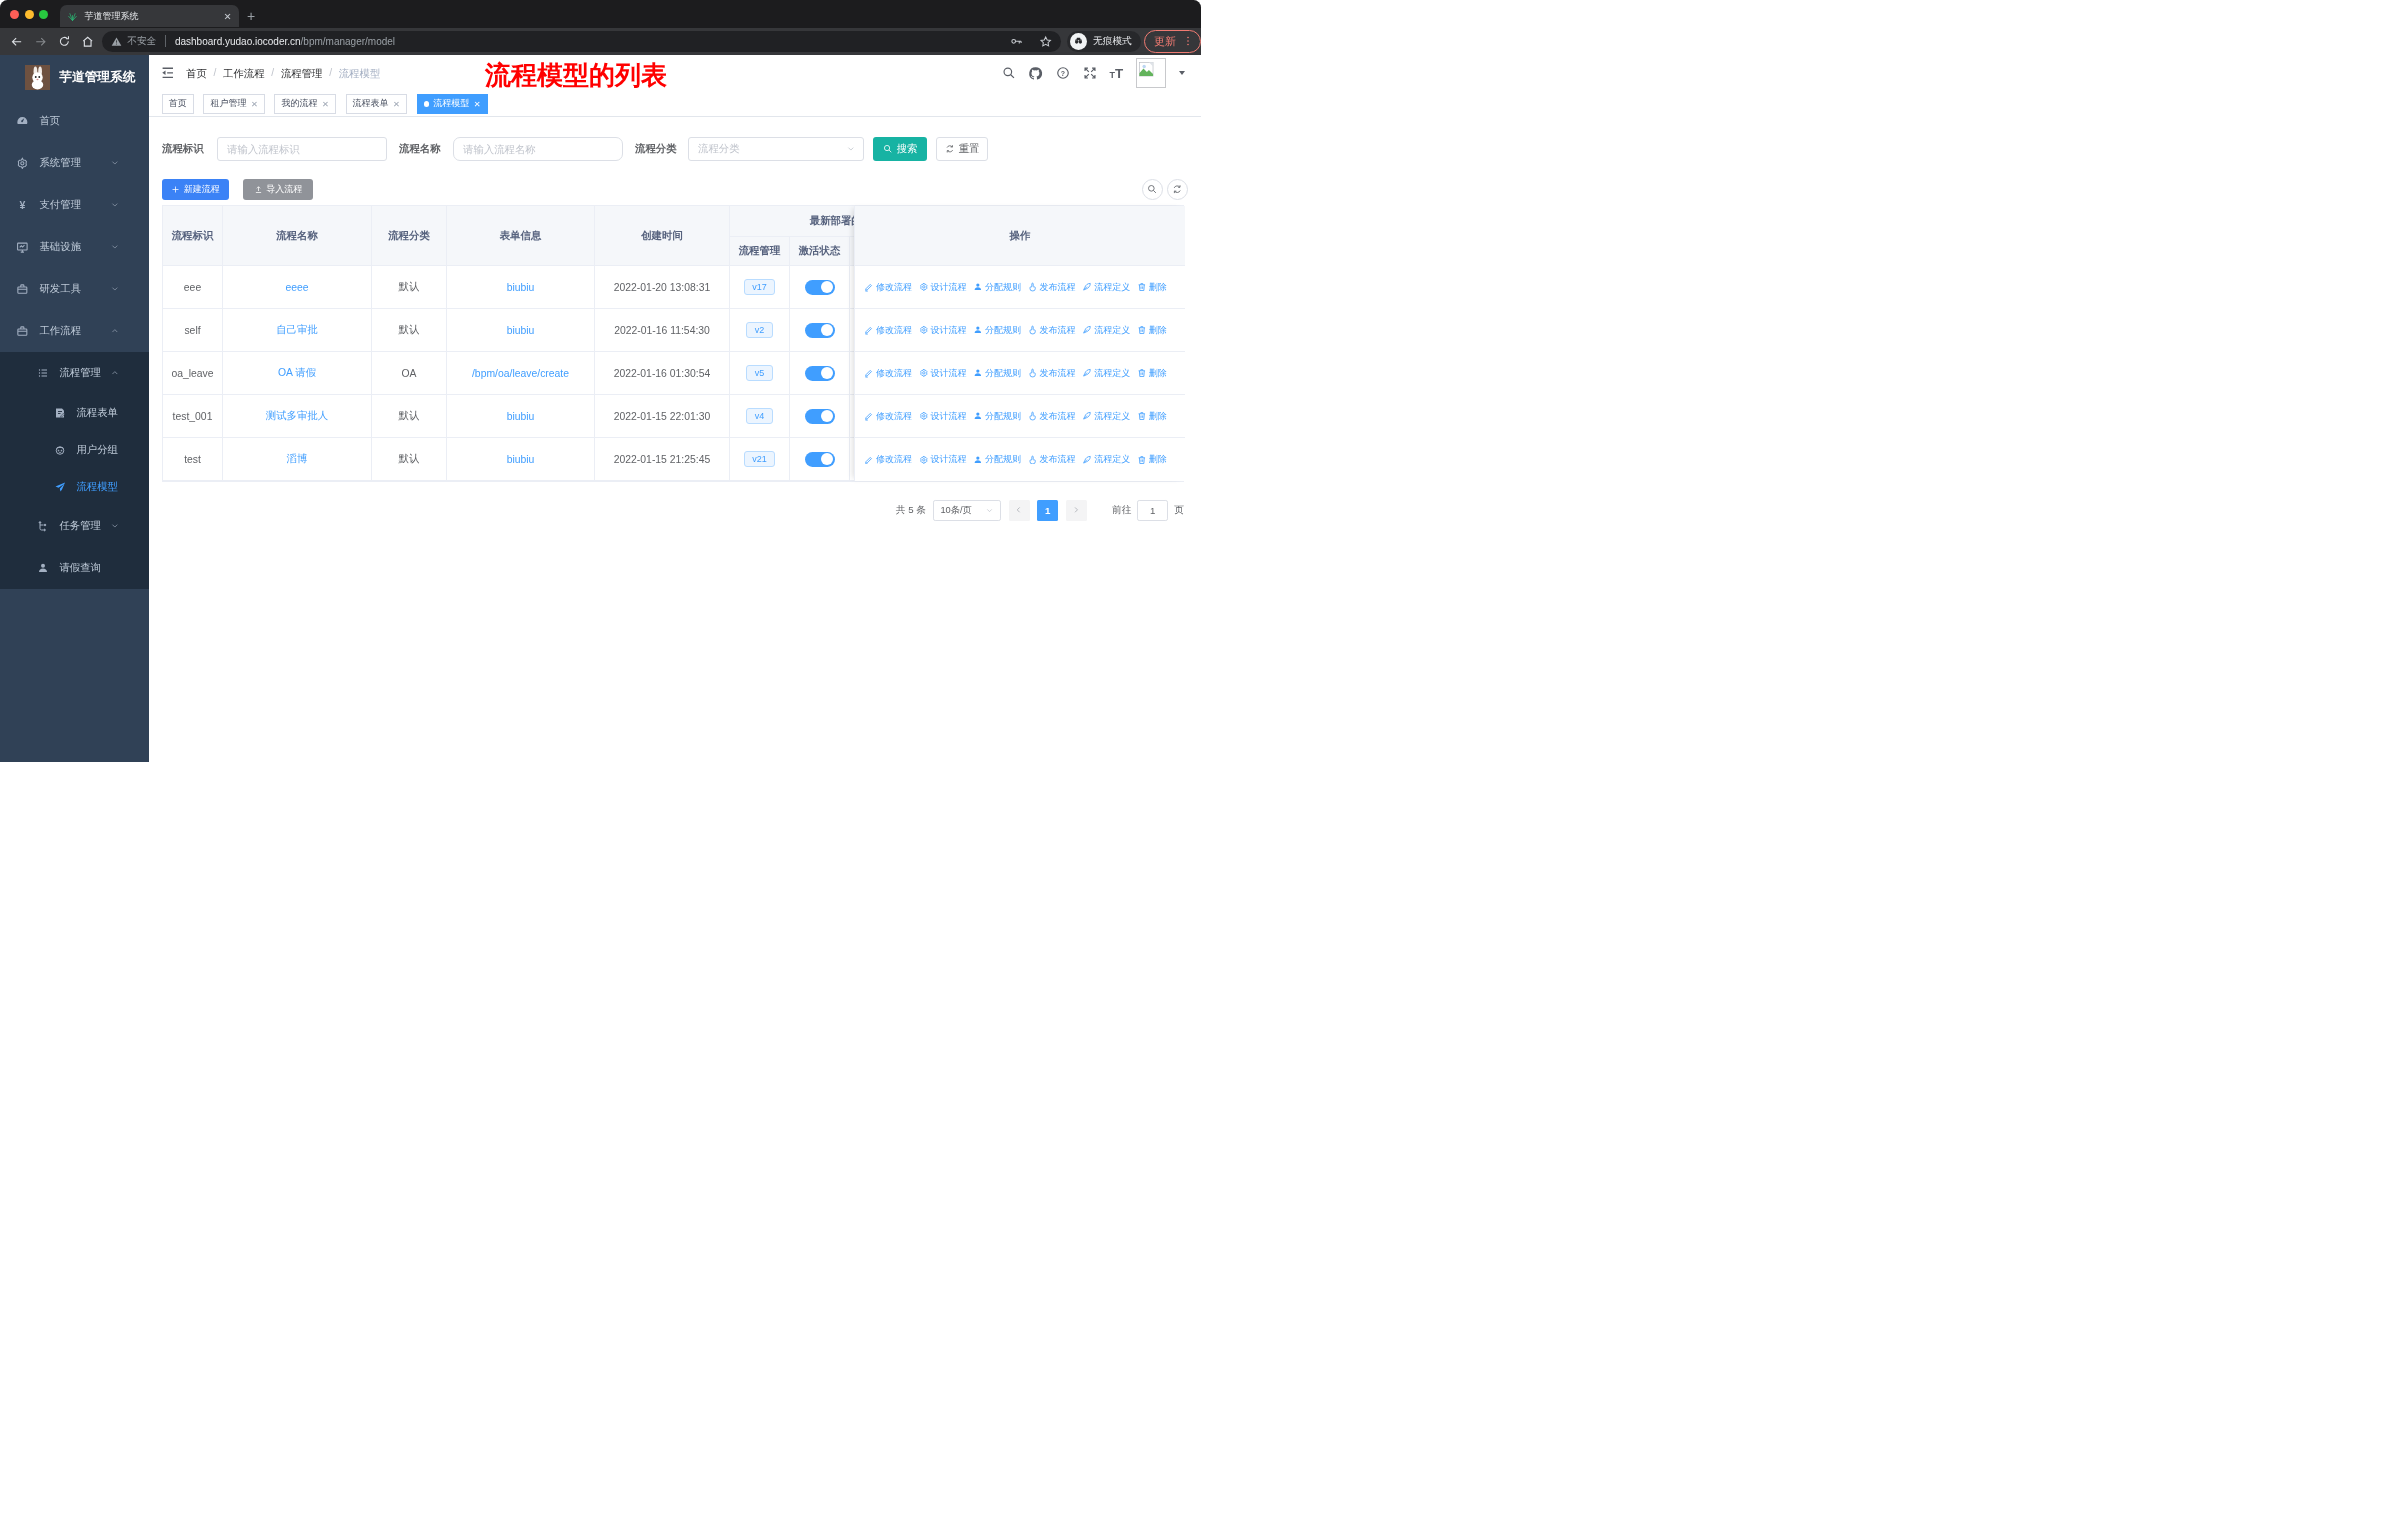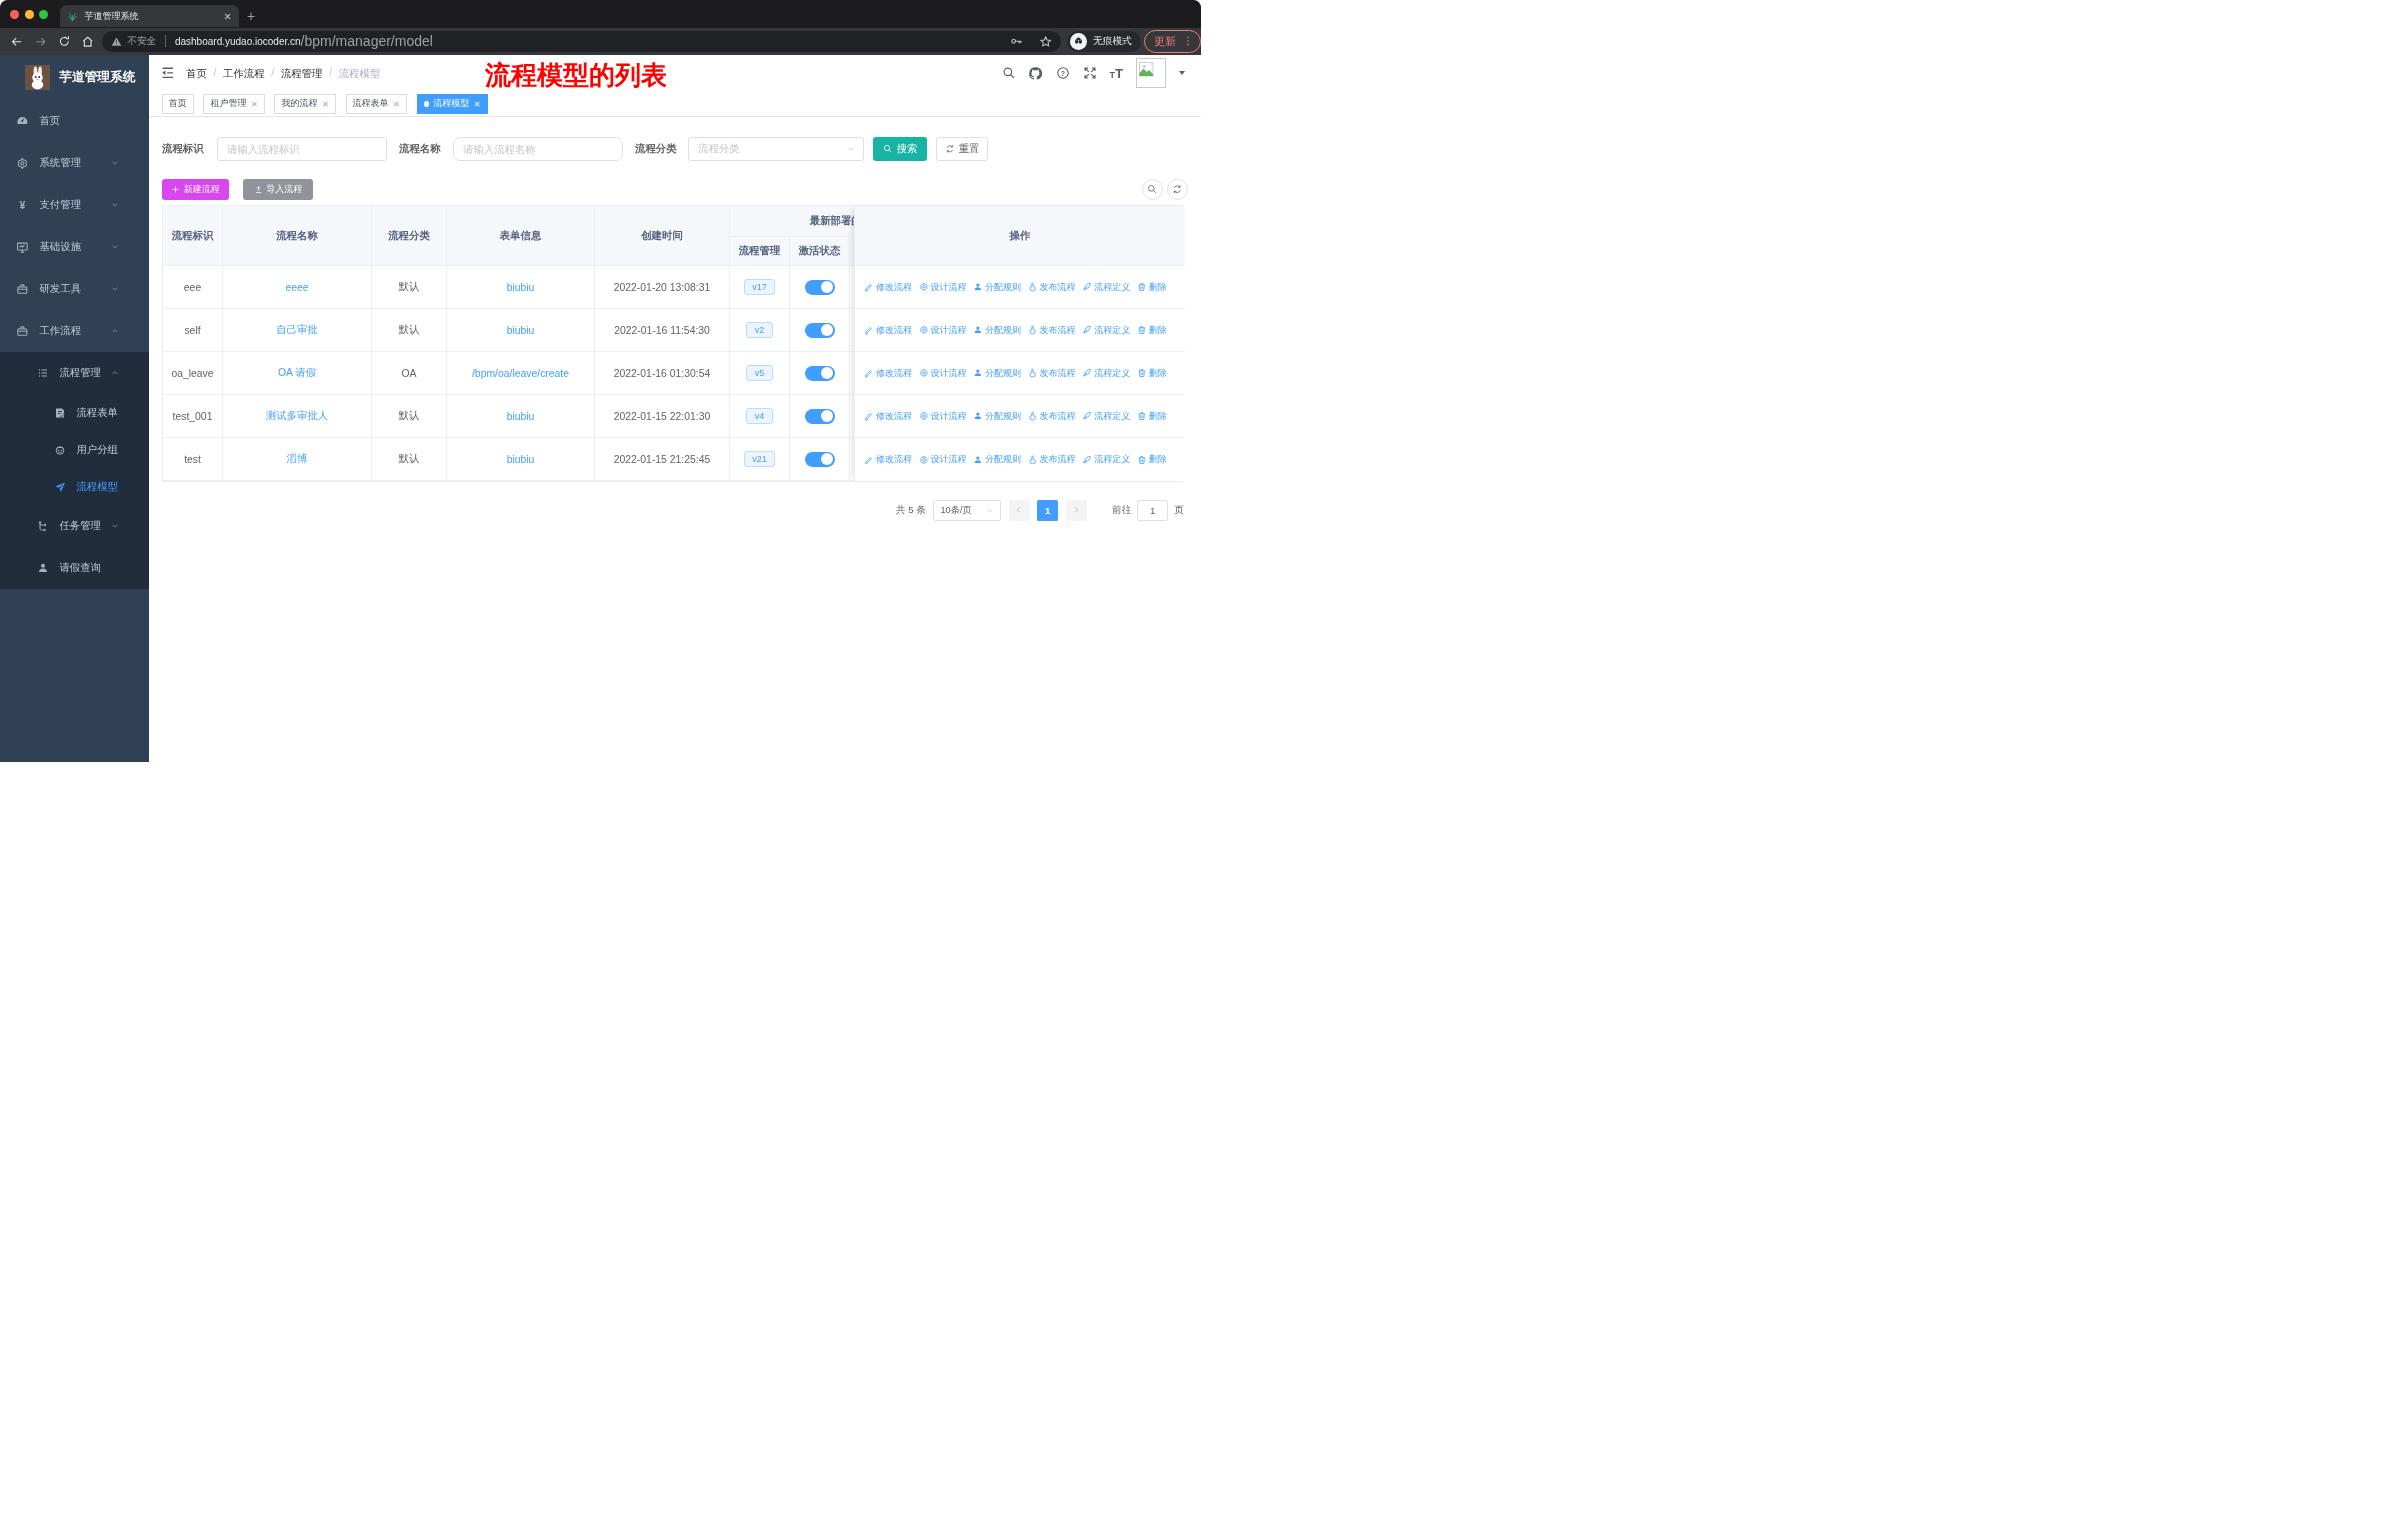"/bpm/manager/model" #omnibox .path { font-size: 14px -> 10px }
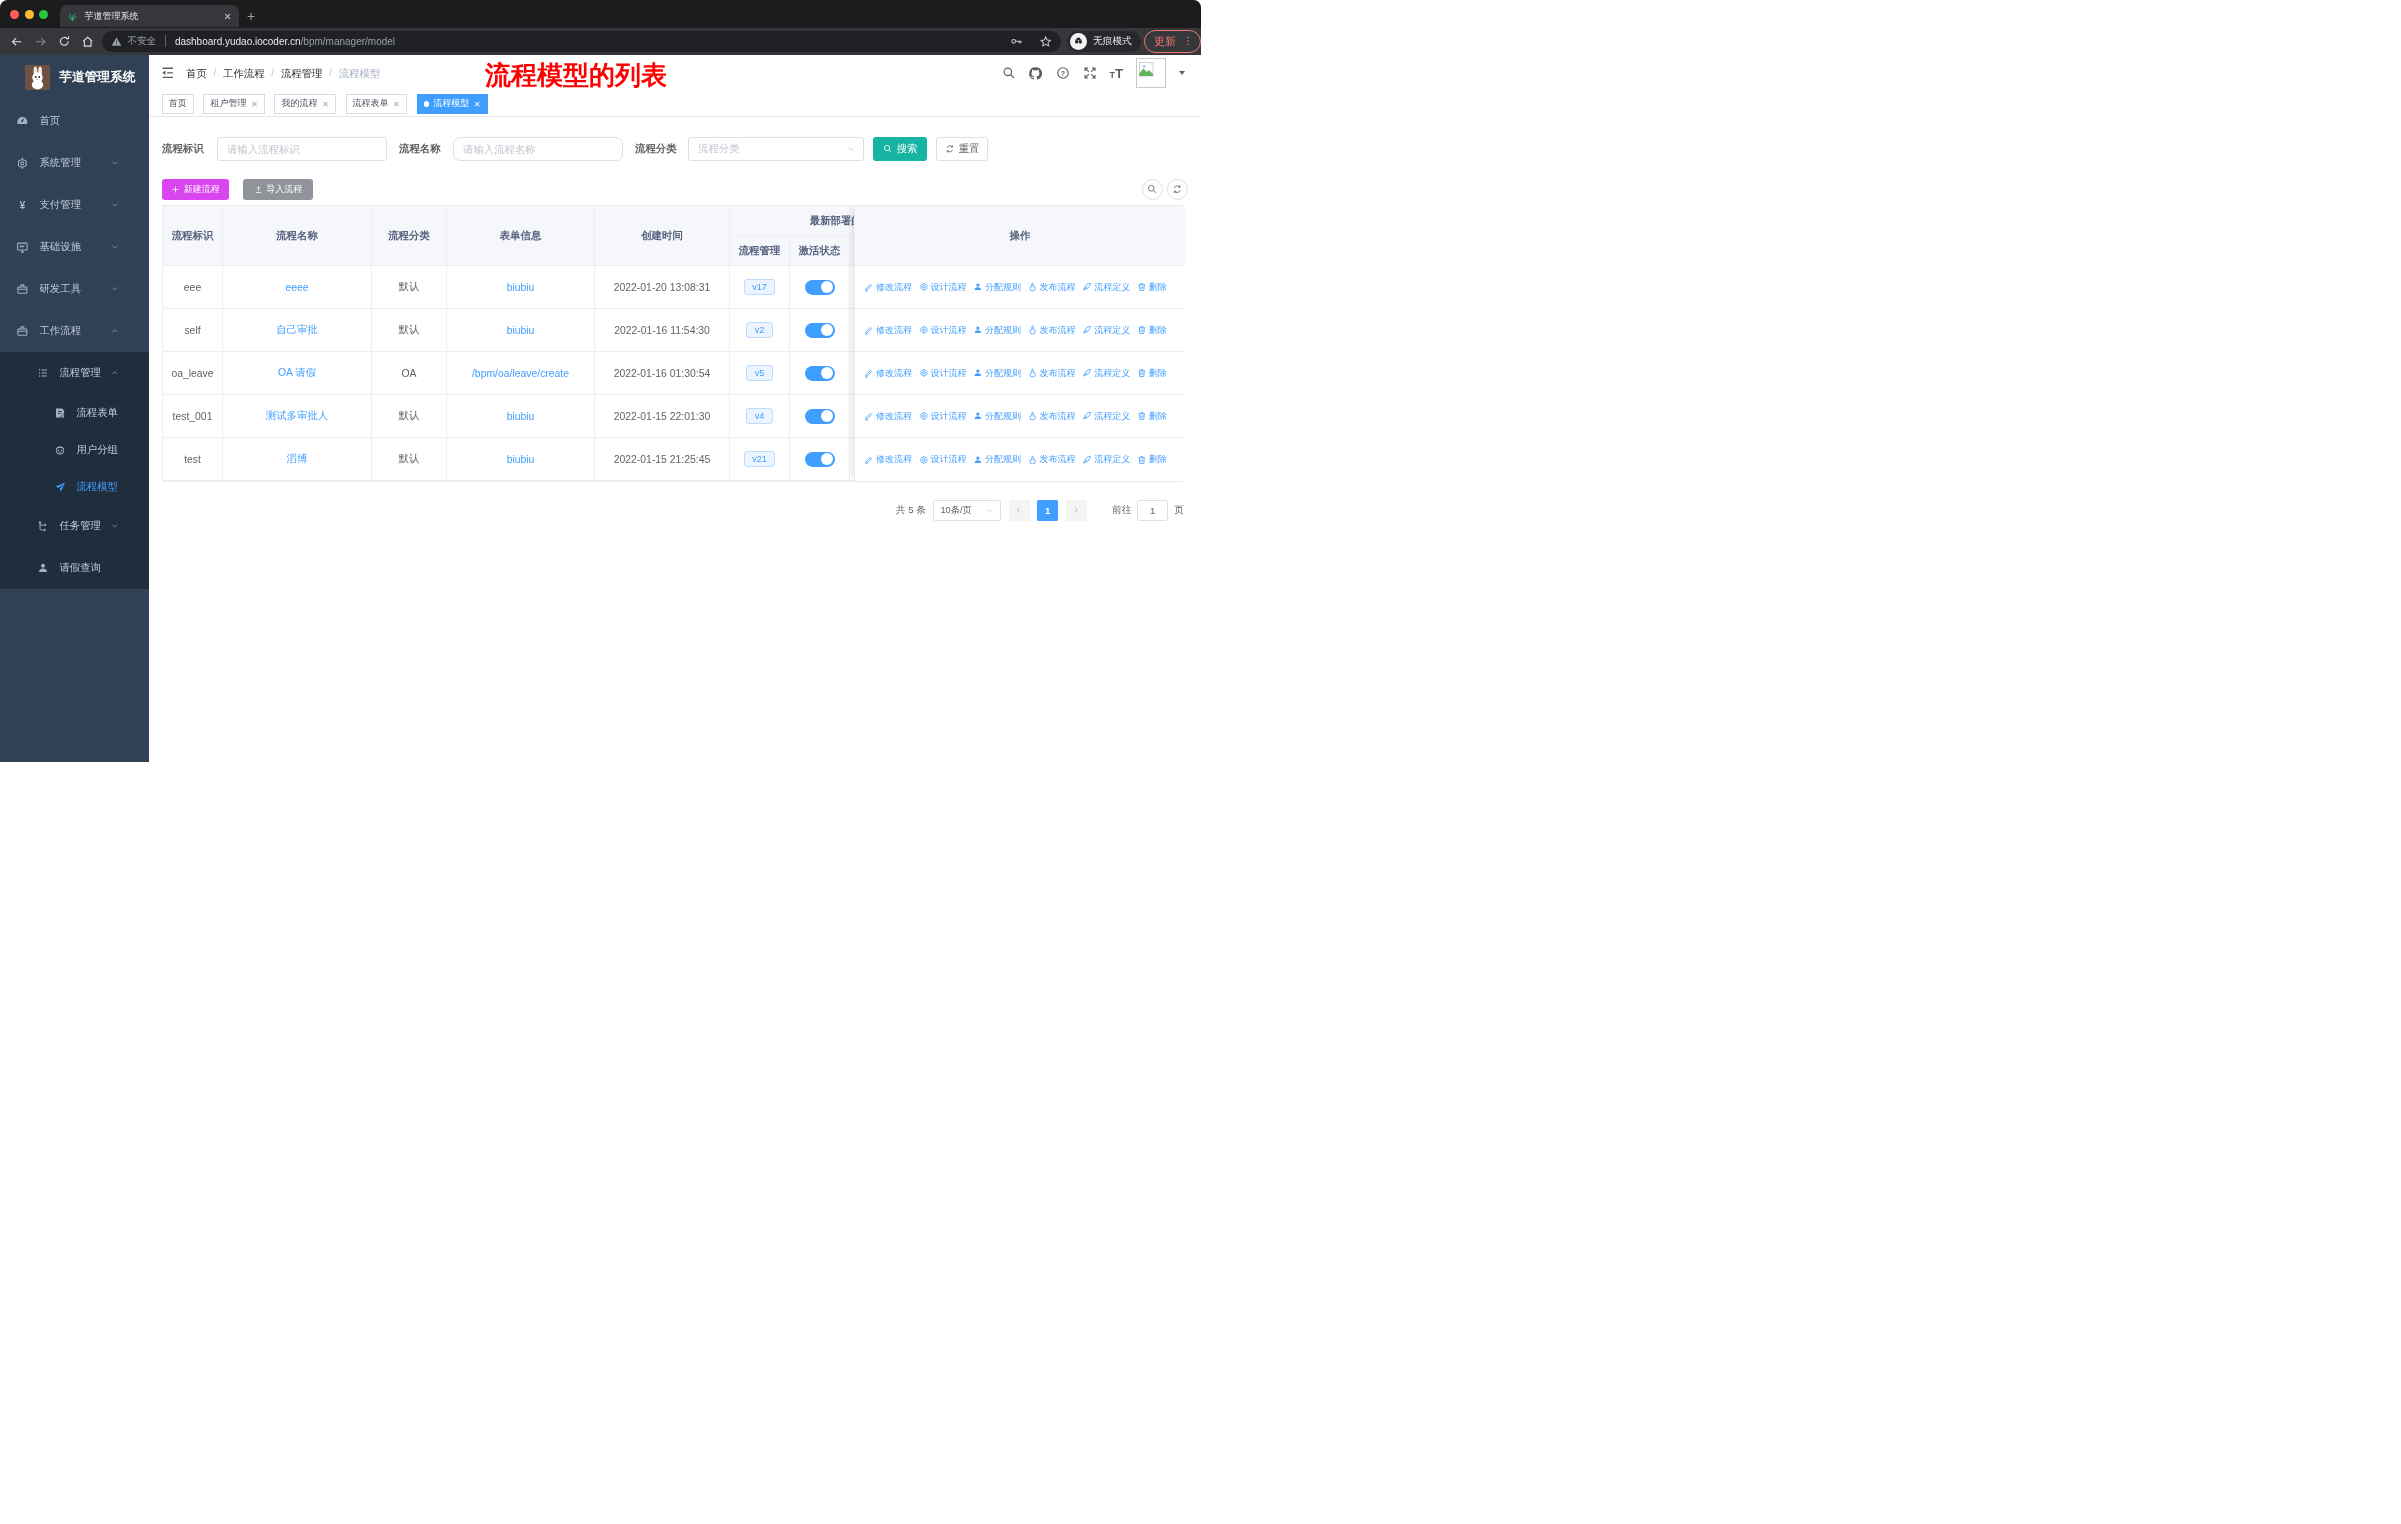"新建流程" #btn-create { background: #d946ef -> #3b82f6 }
